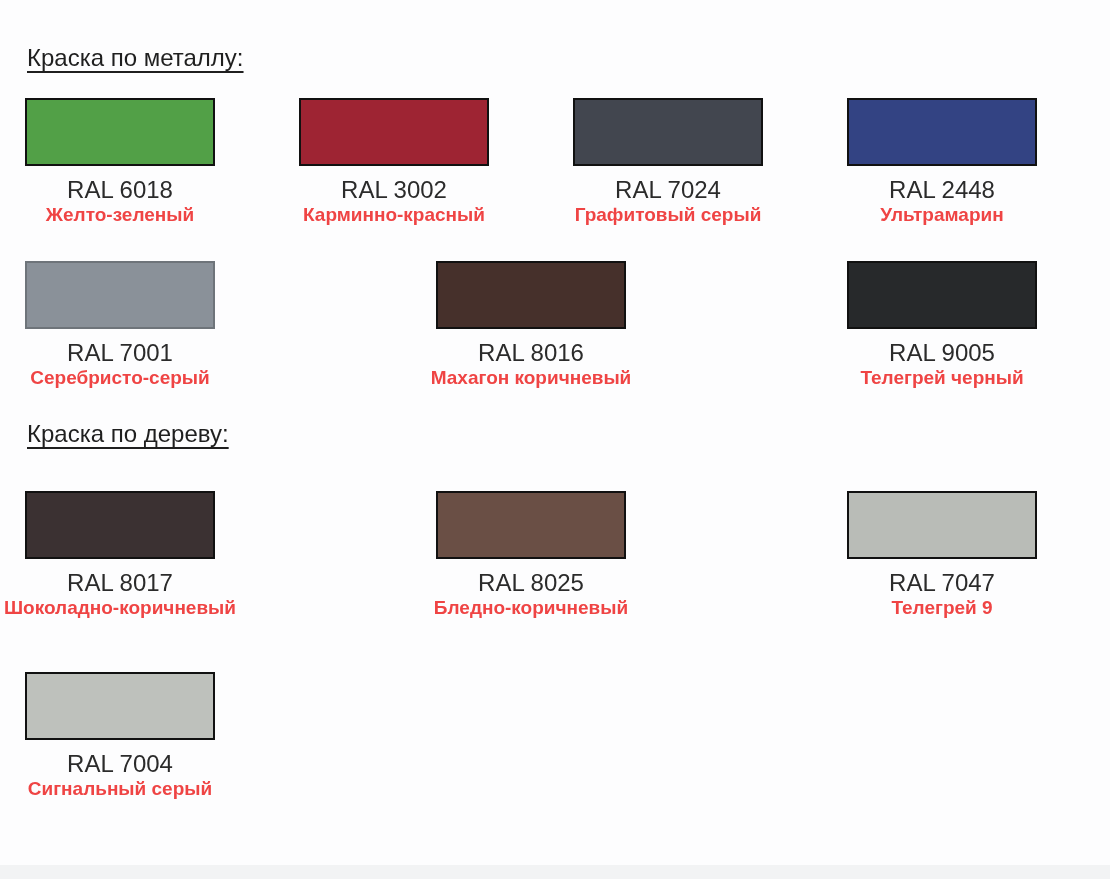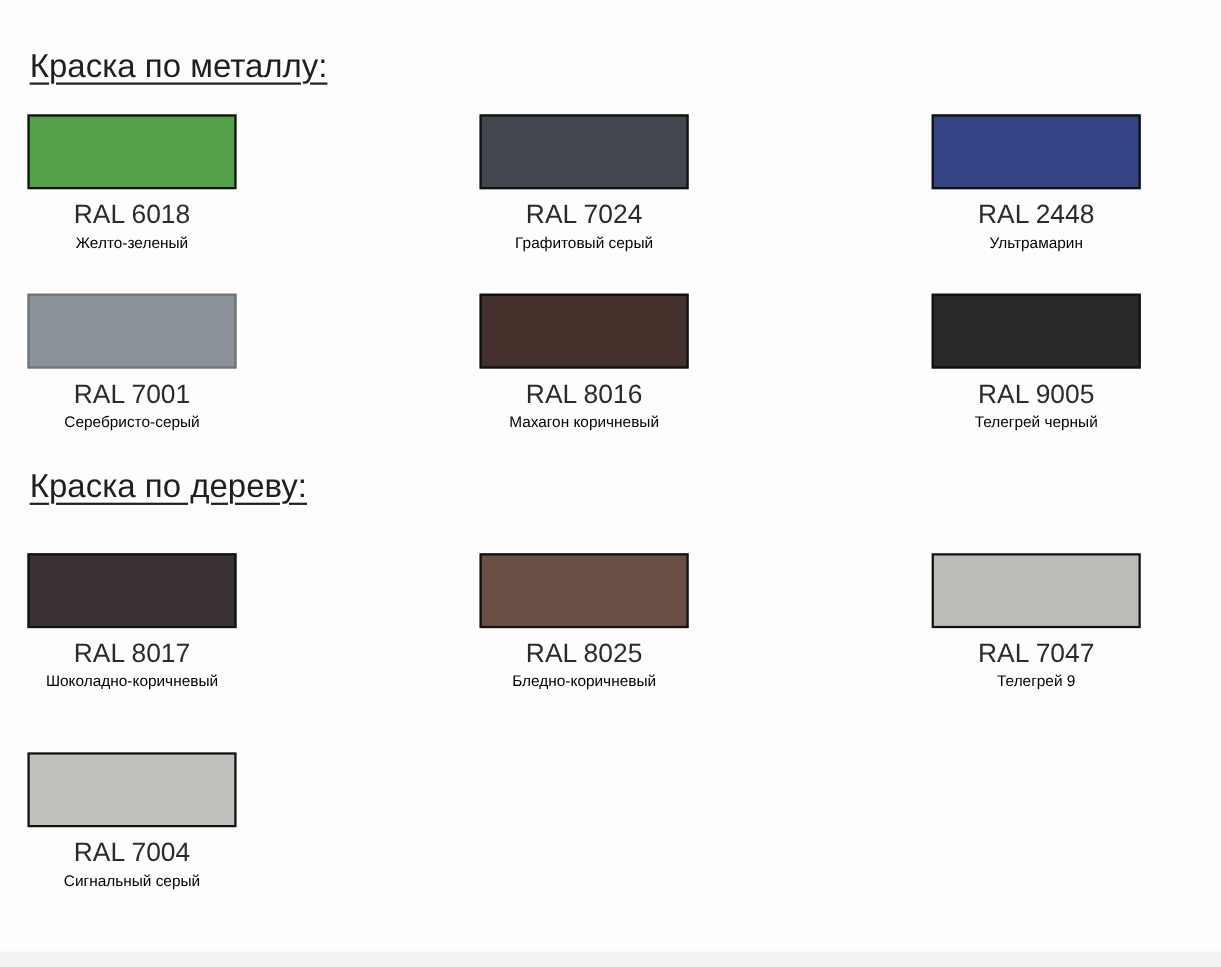"Краска по металлу:" .section-title { font-size: 30px -> 24px }
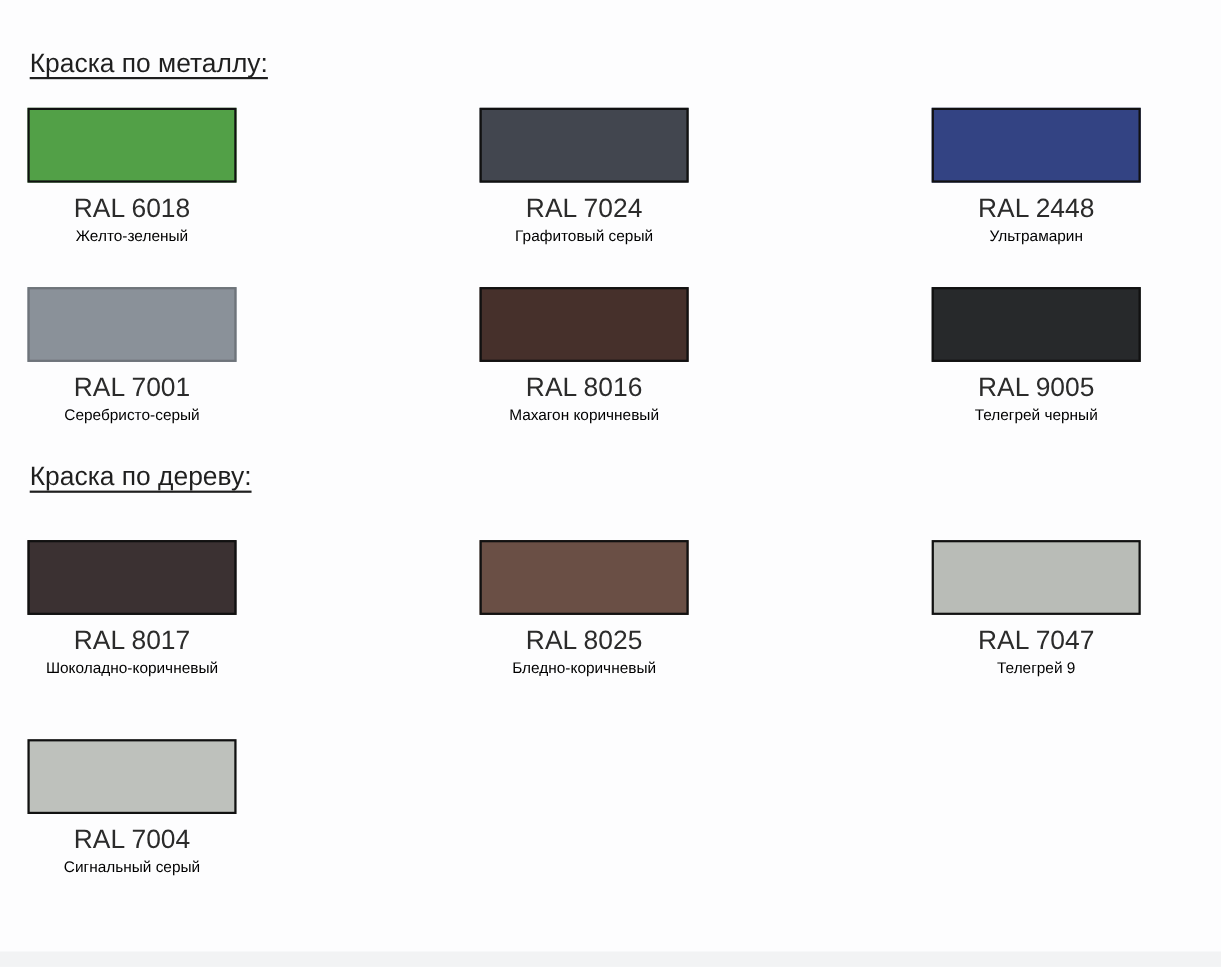"RAL 3002" div.cell { html: none -> <div> <div></div> <div>RAL 3002</div> <div>Карминно-красный</div> </div> }
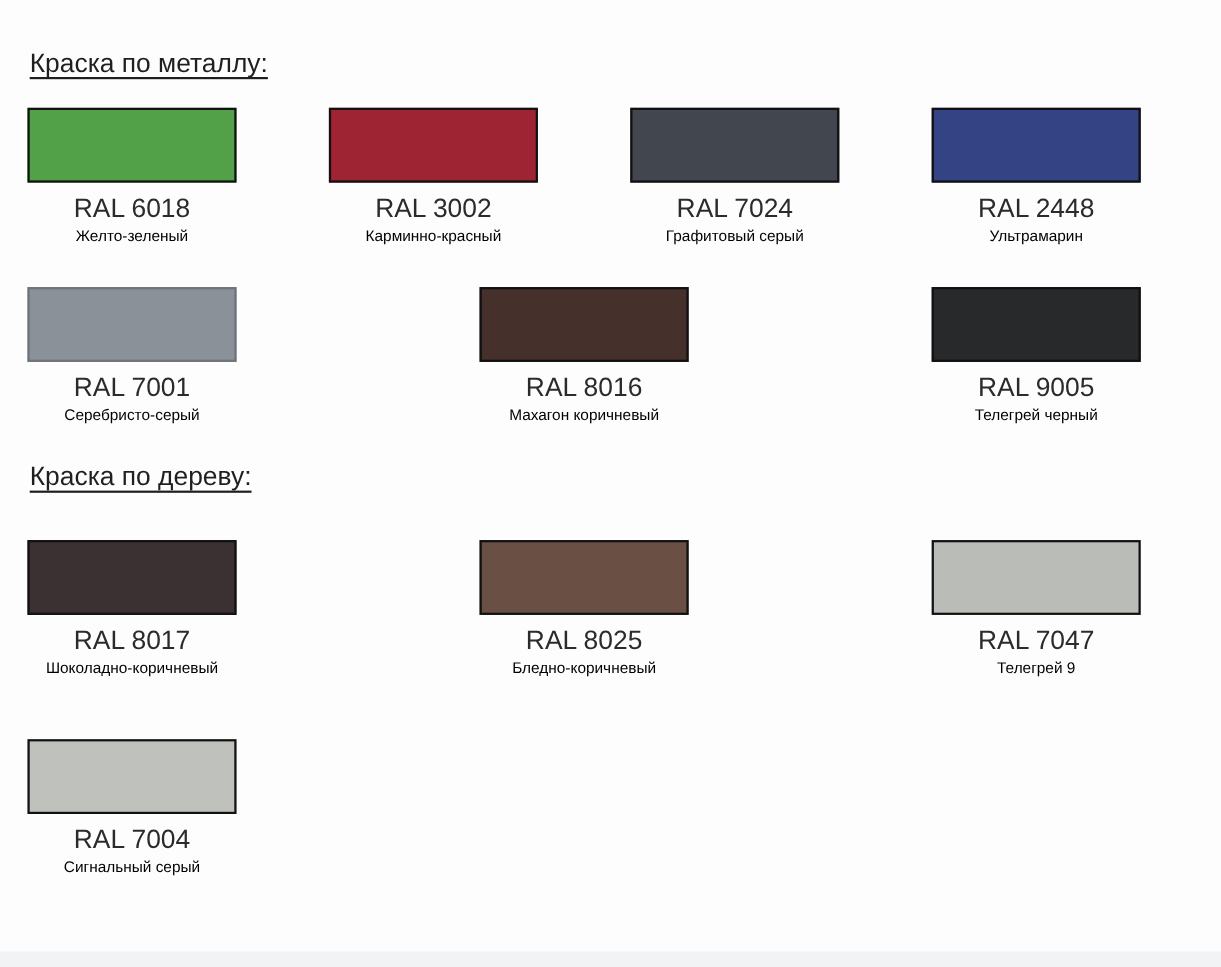"Желто-зеленый" .label-name { color: #000000 -> #ef4444; font-size: 14px -> 19px; font-weight: none -> bold }
